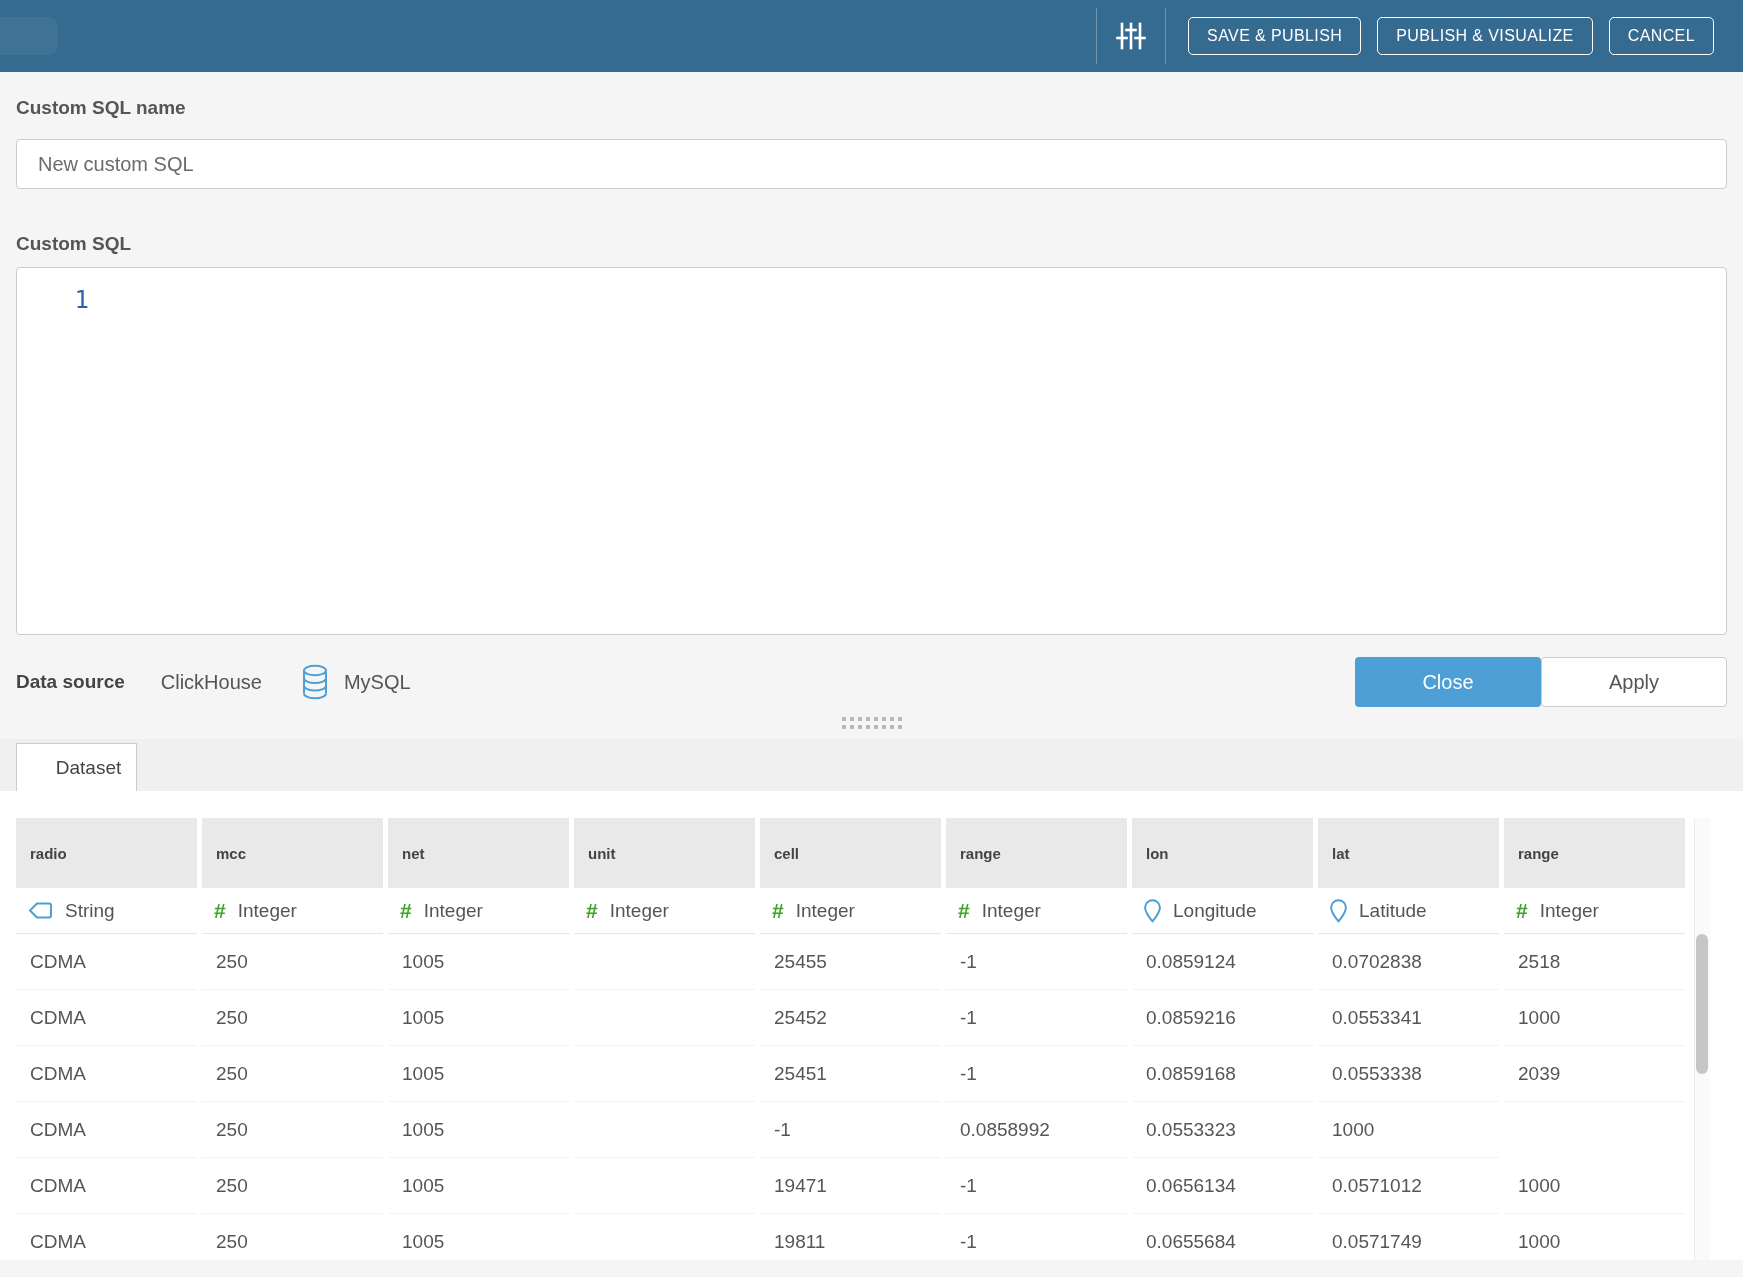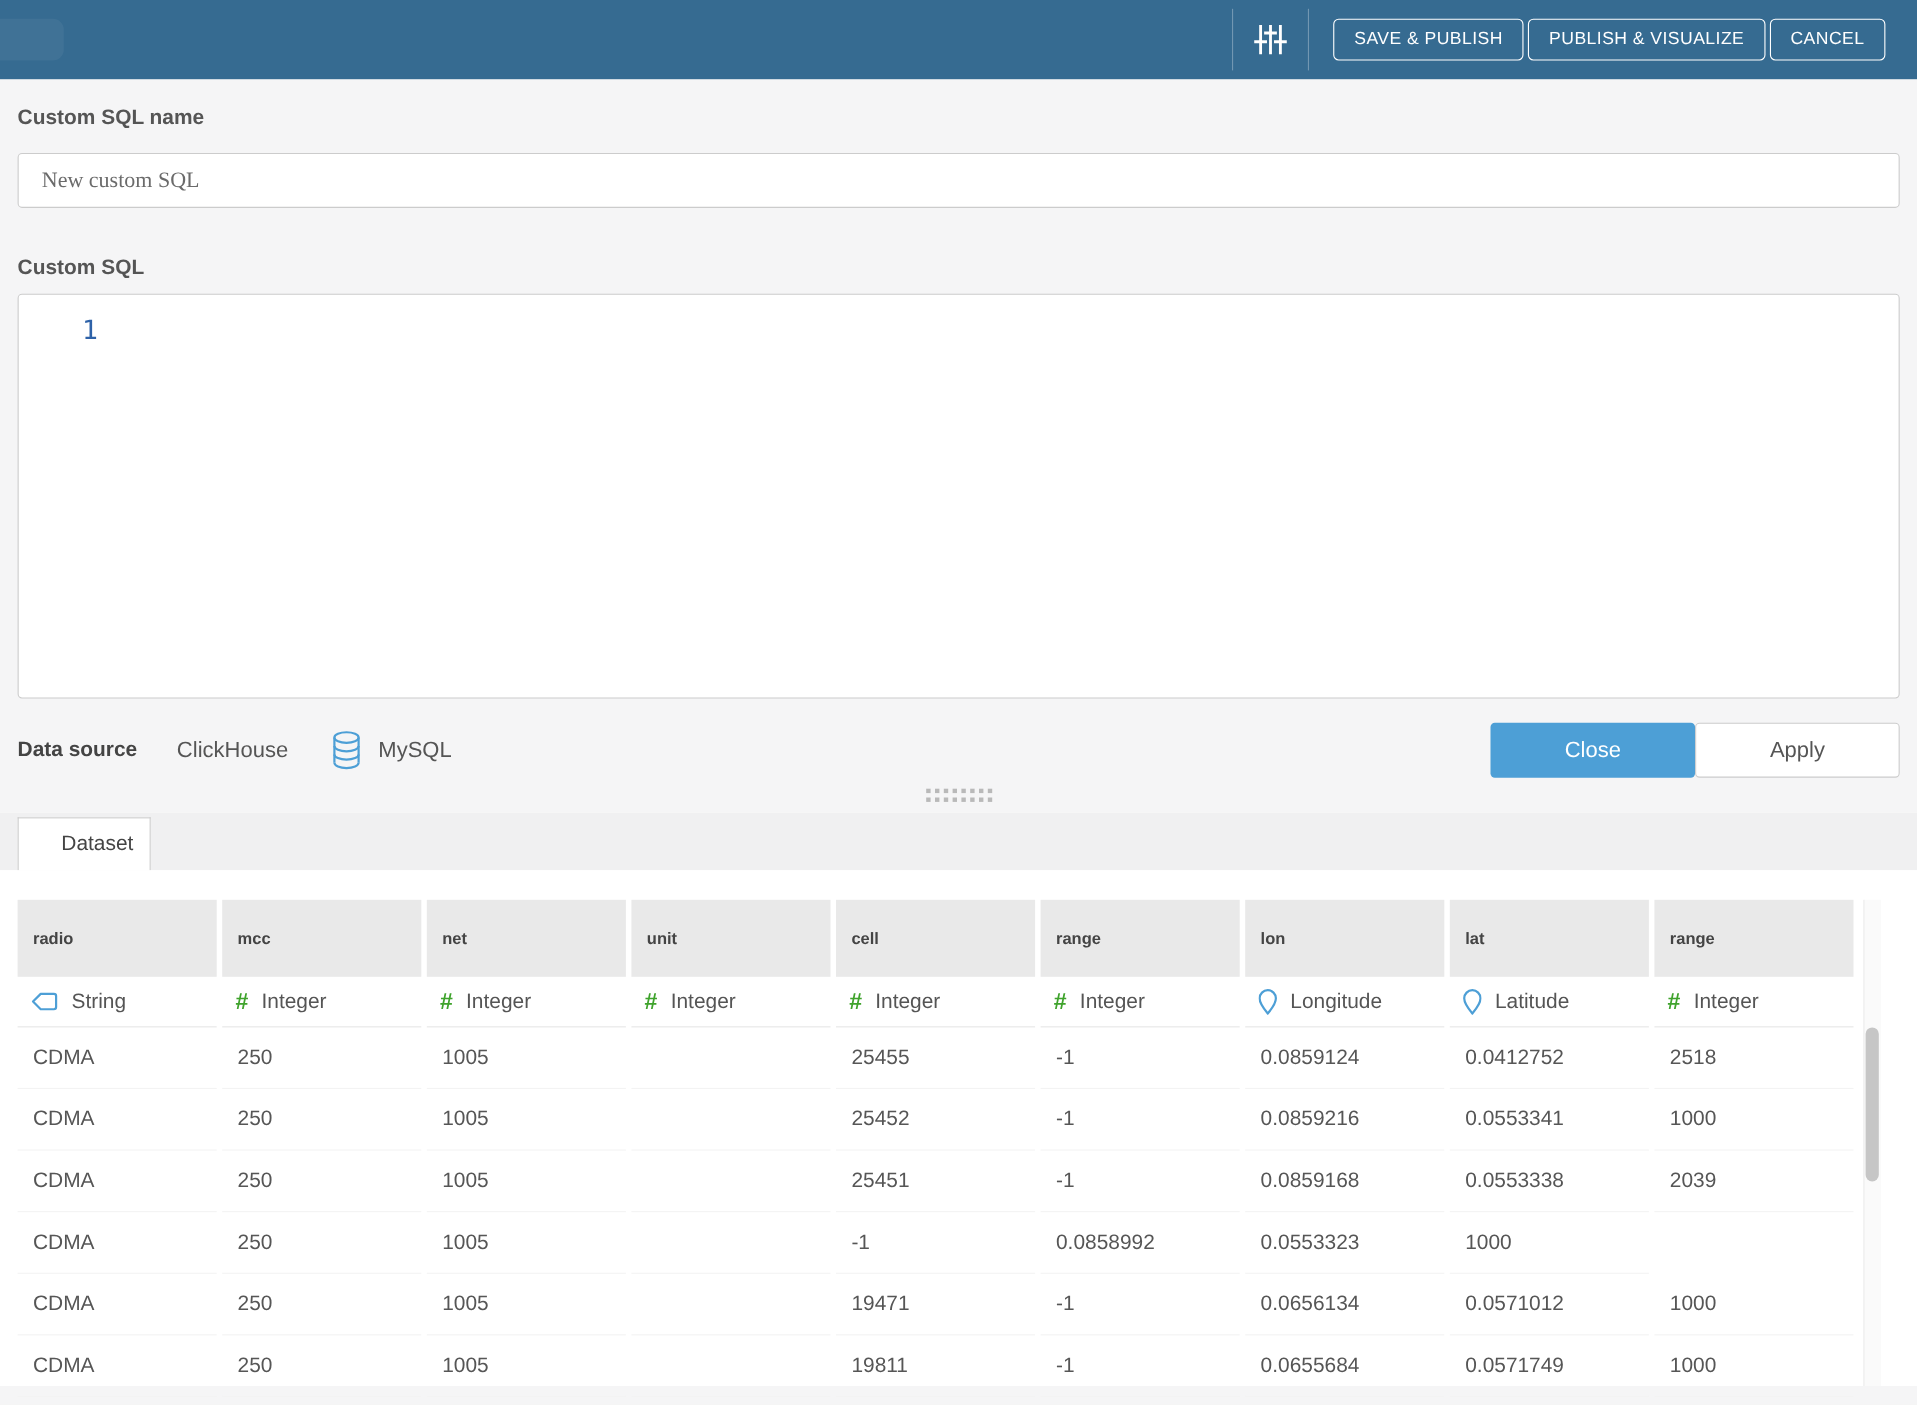"SAVE & PUBLISH" .tb-buttons { gap: 4px -> 16px }
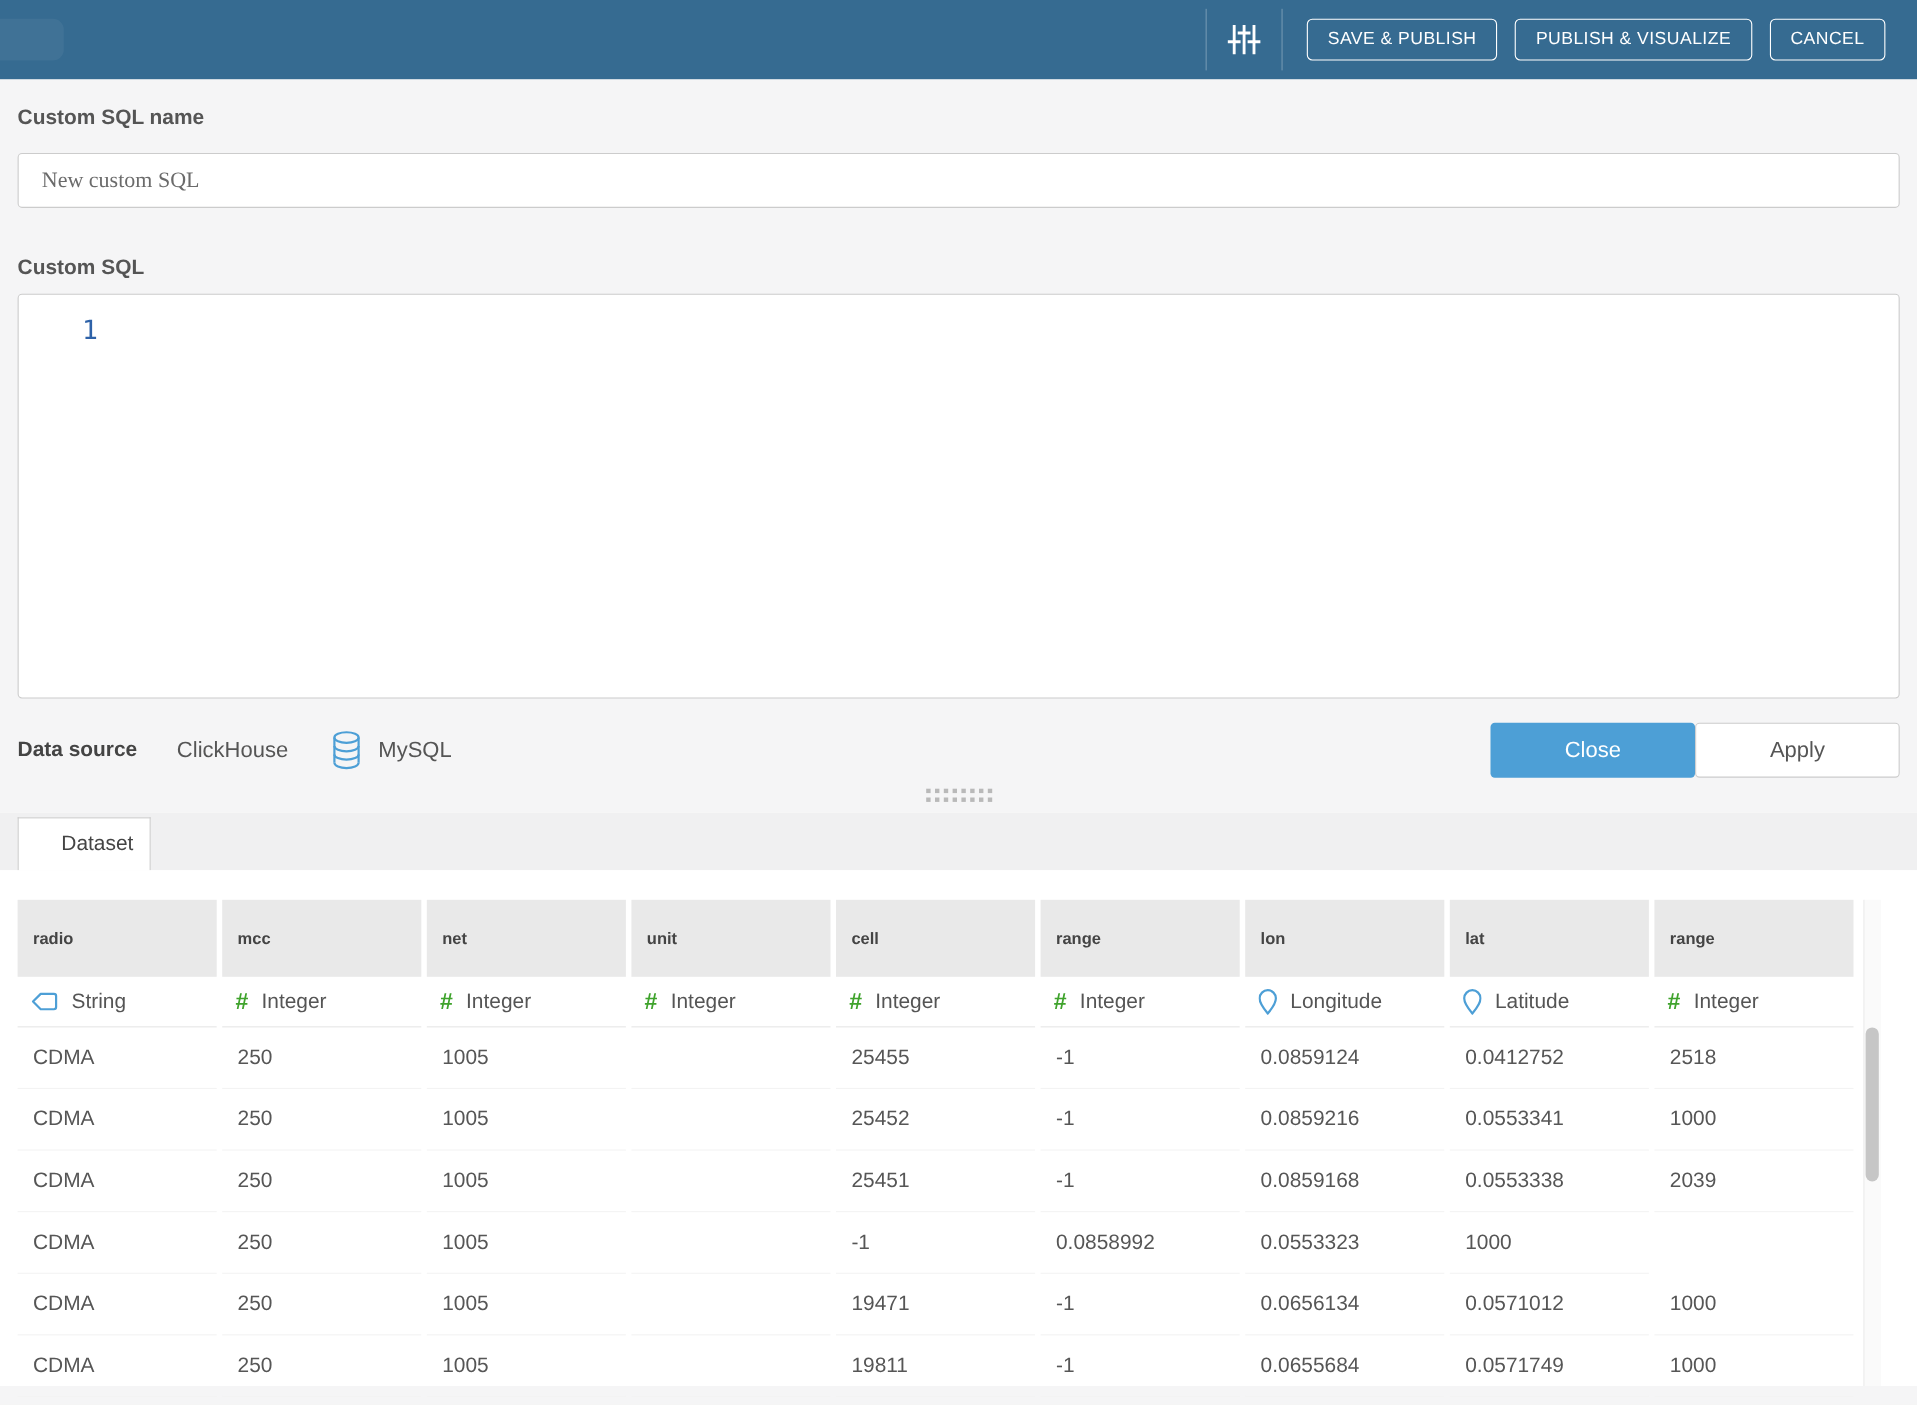"New custom SQL" .name-input { font-family: Liberation Serif, serif -> Liberation Sans, sans-serif }
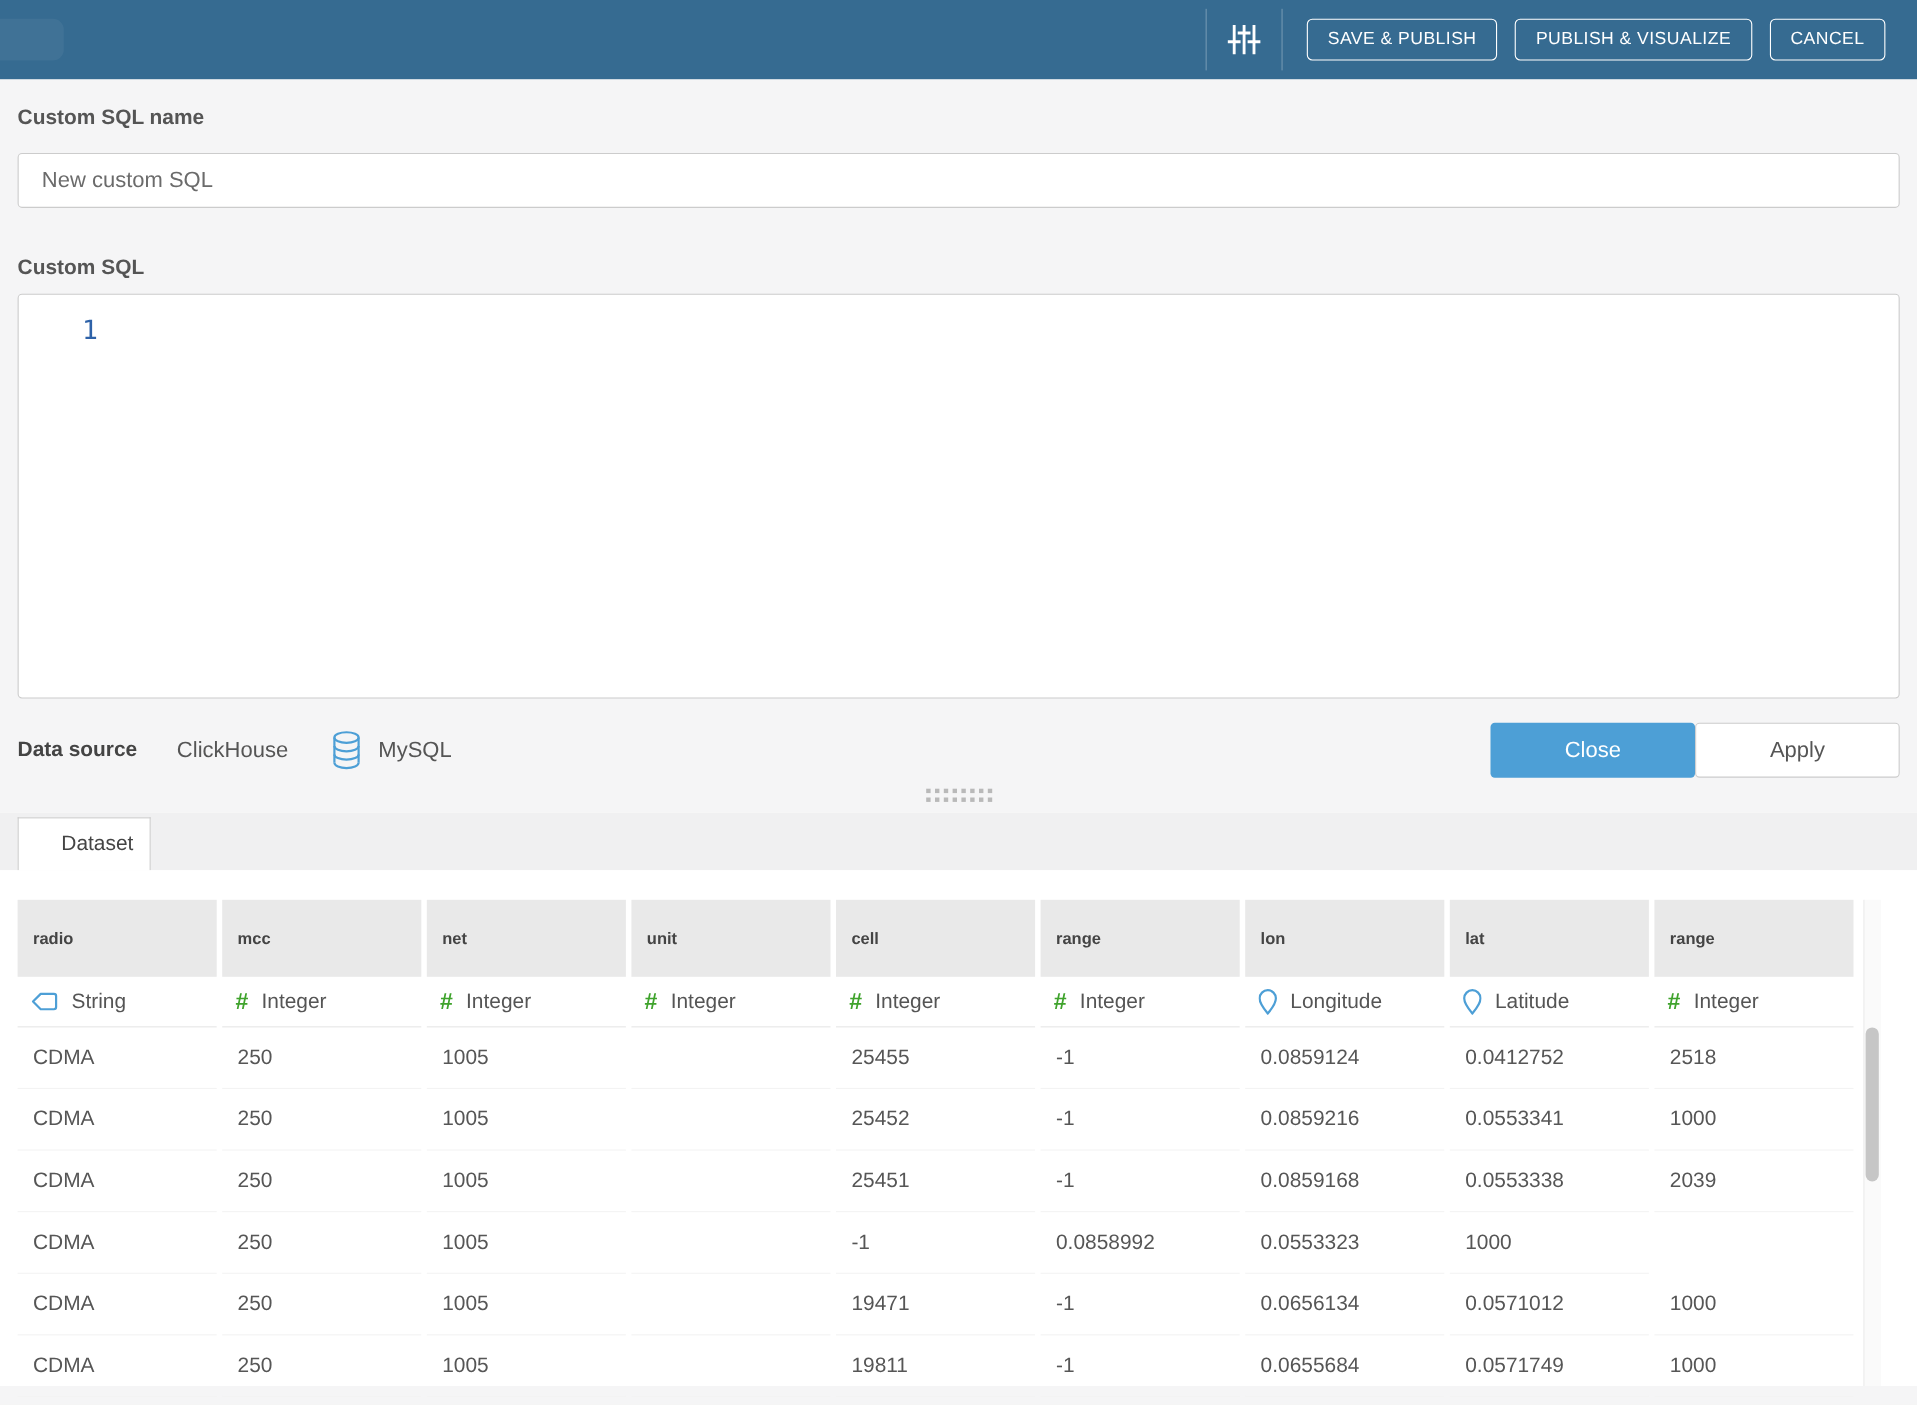"0.0412752" div.d-cell { text: 0.0412752 -> 0.0702838 }
